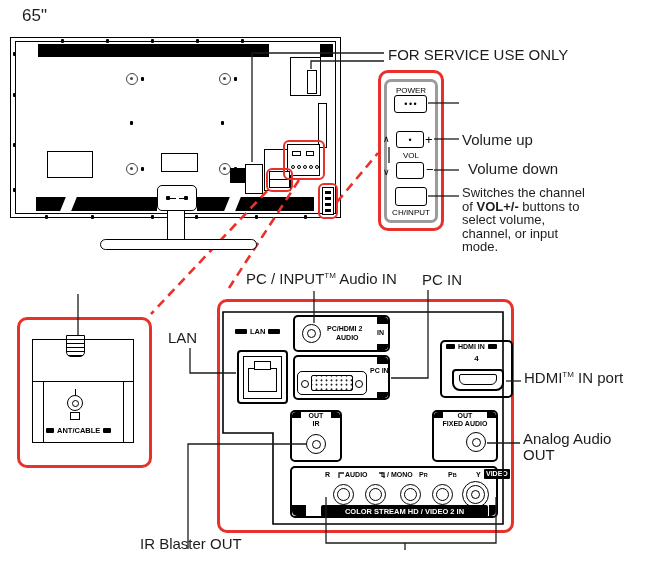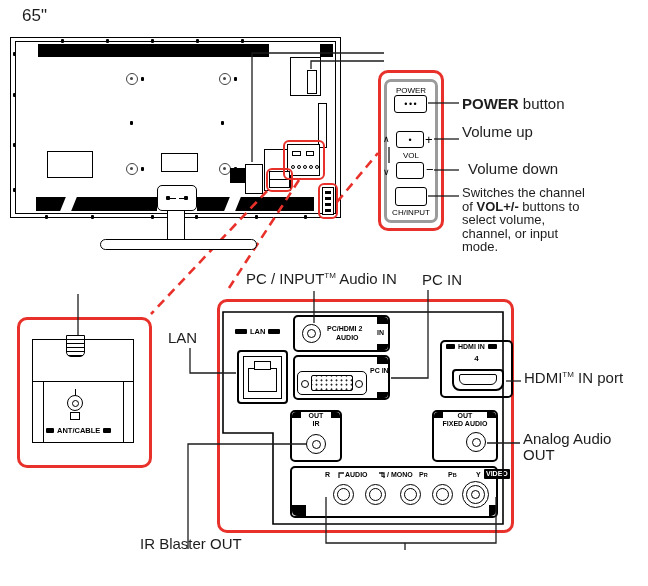"FOR SERVICE USE ONLY" div.lbl { html: none -> <div>FOR SERVICE USE ONLY</div> }
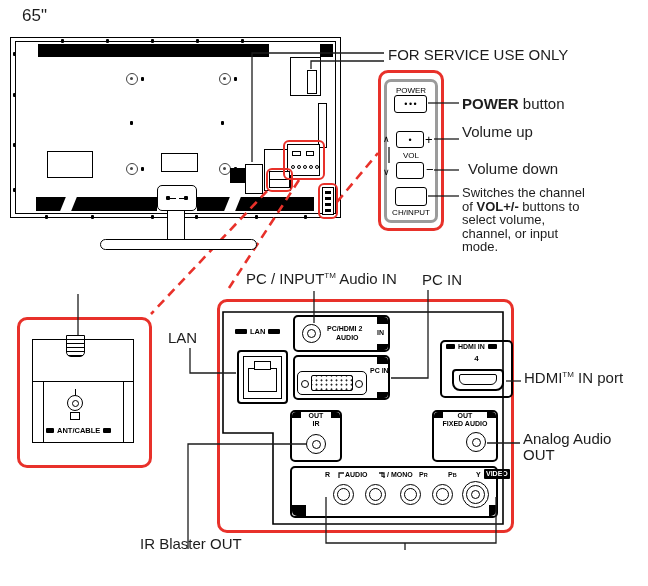"POWER button" div.lbl { html: <div><b>POWER</b><span> button</span></div> -> none }
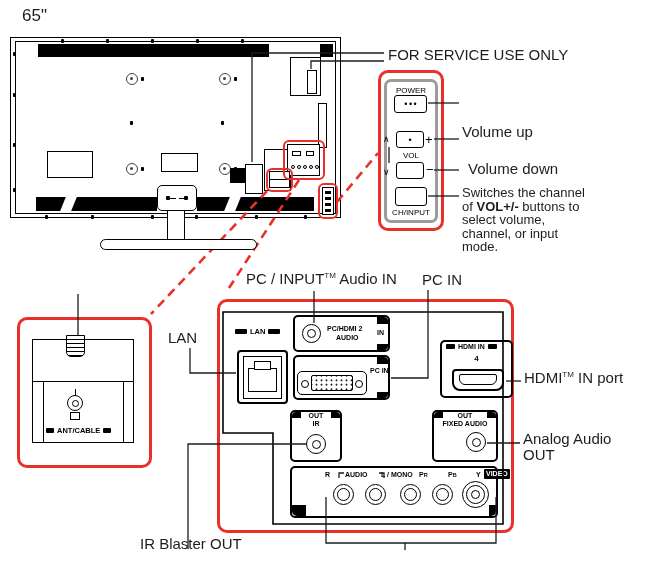"Volume up" div.lbl { top: 124px -> 132px }
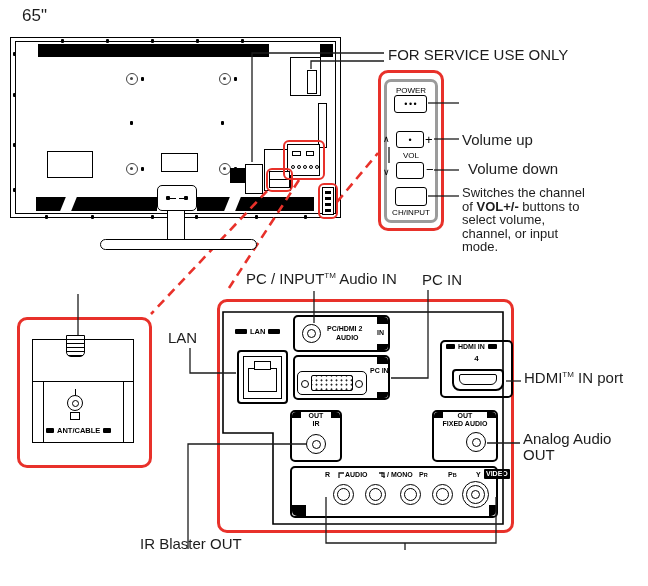"COLOR STREAM HD / VIDEO" div.abs { html: none -> <div> <span>COLOR STREAM HD / VIDEO 2 IN</span> </div> }
